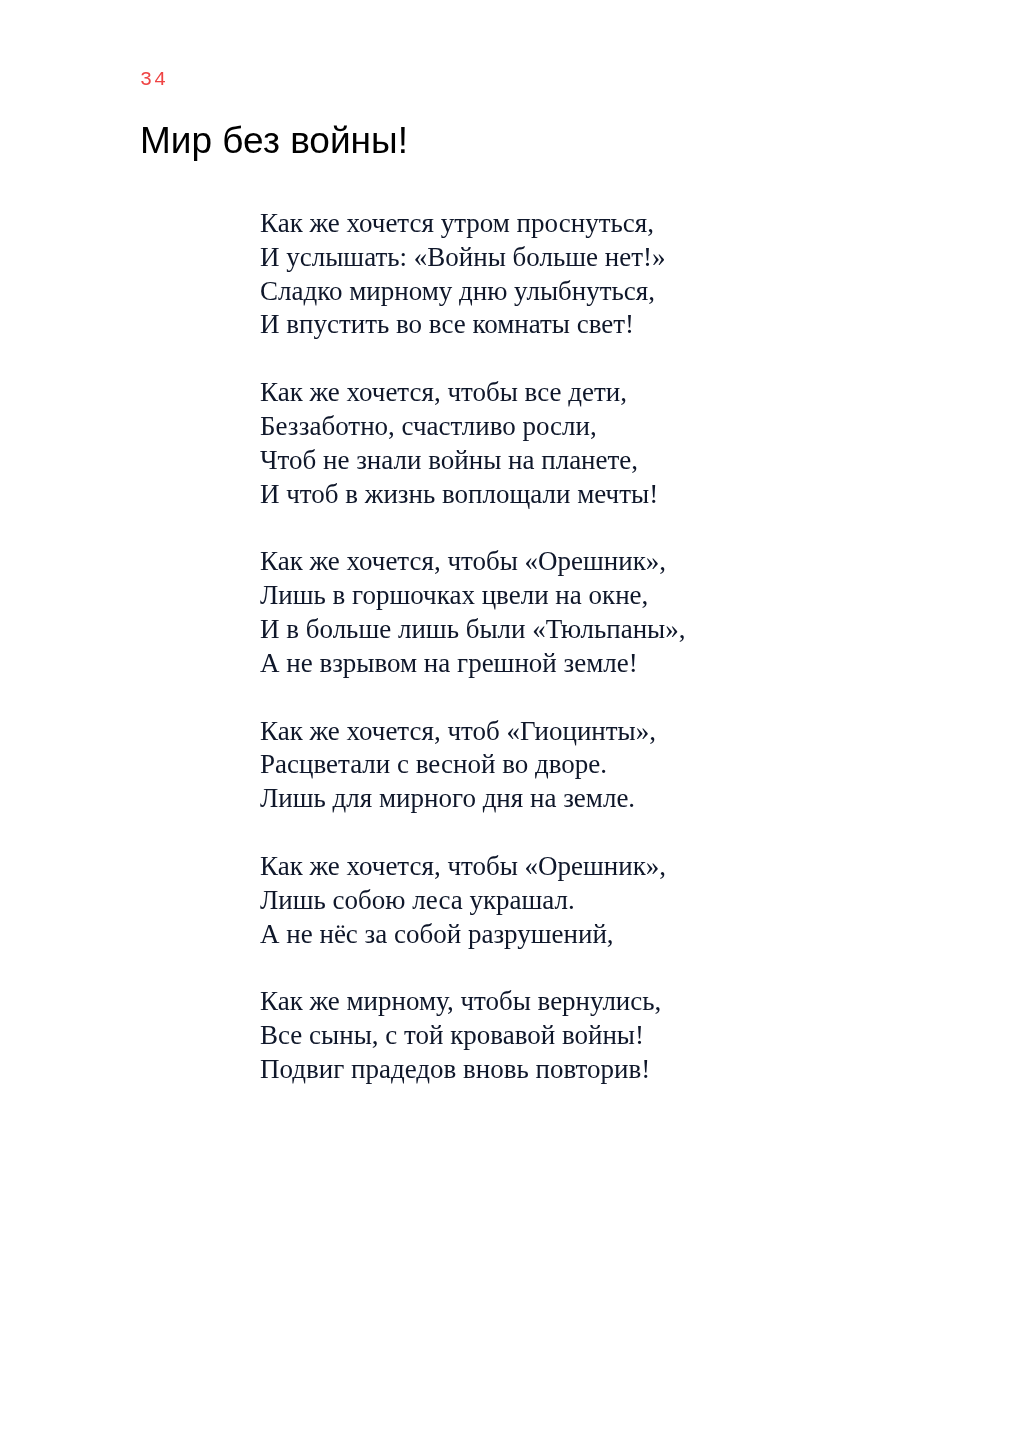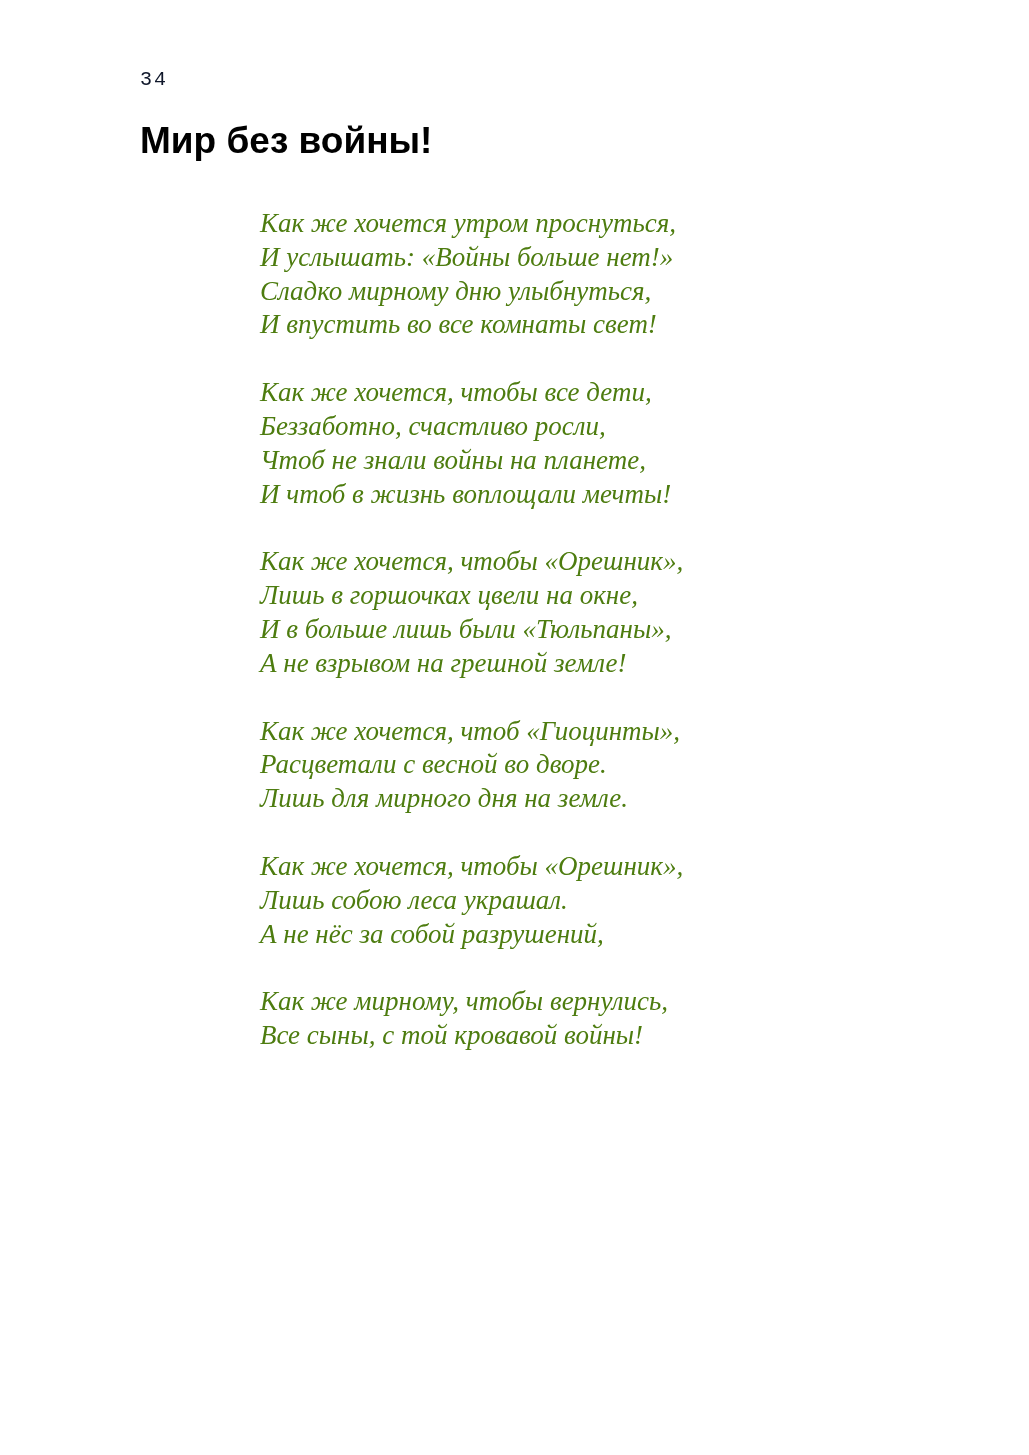"34" .page-number { color: #0f172a -> #ef4444 }
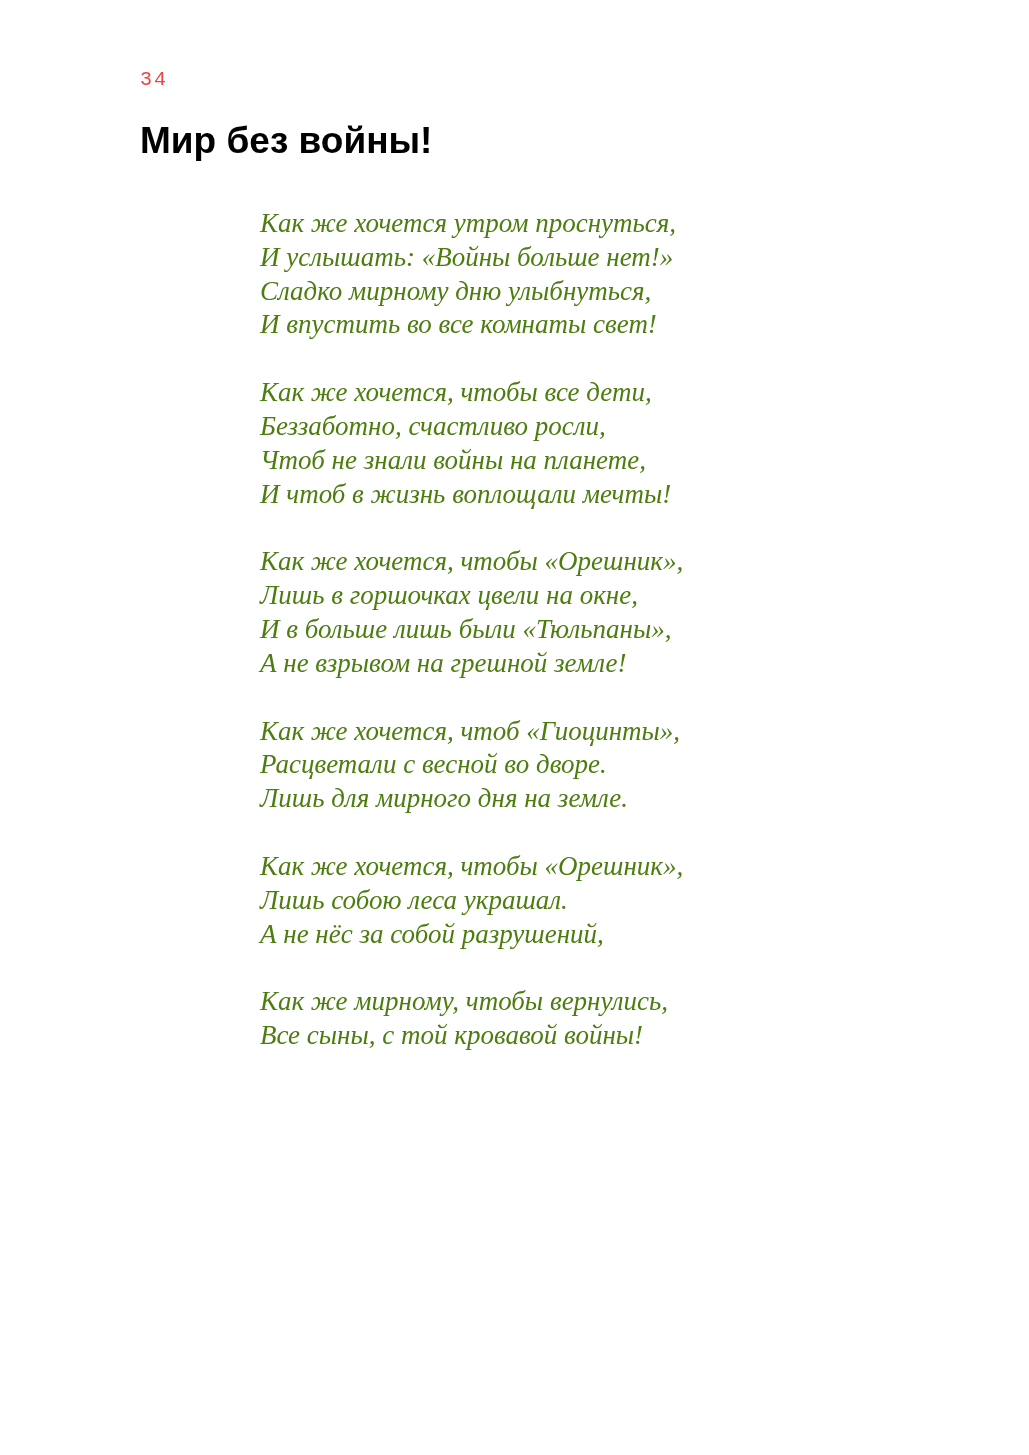"Мир без войны!" .title { font-weight: bold -> normal }
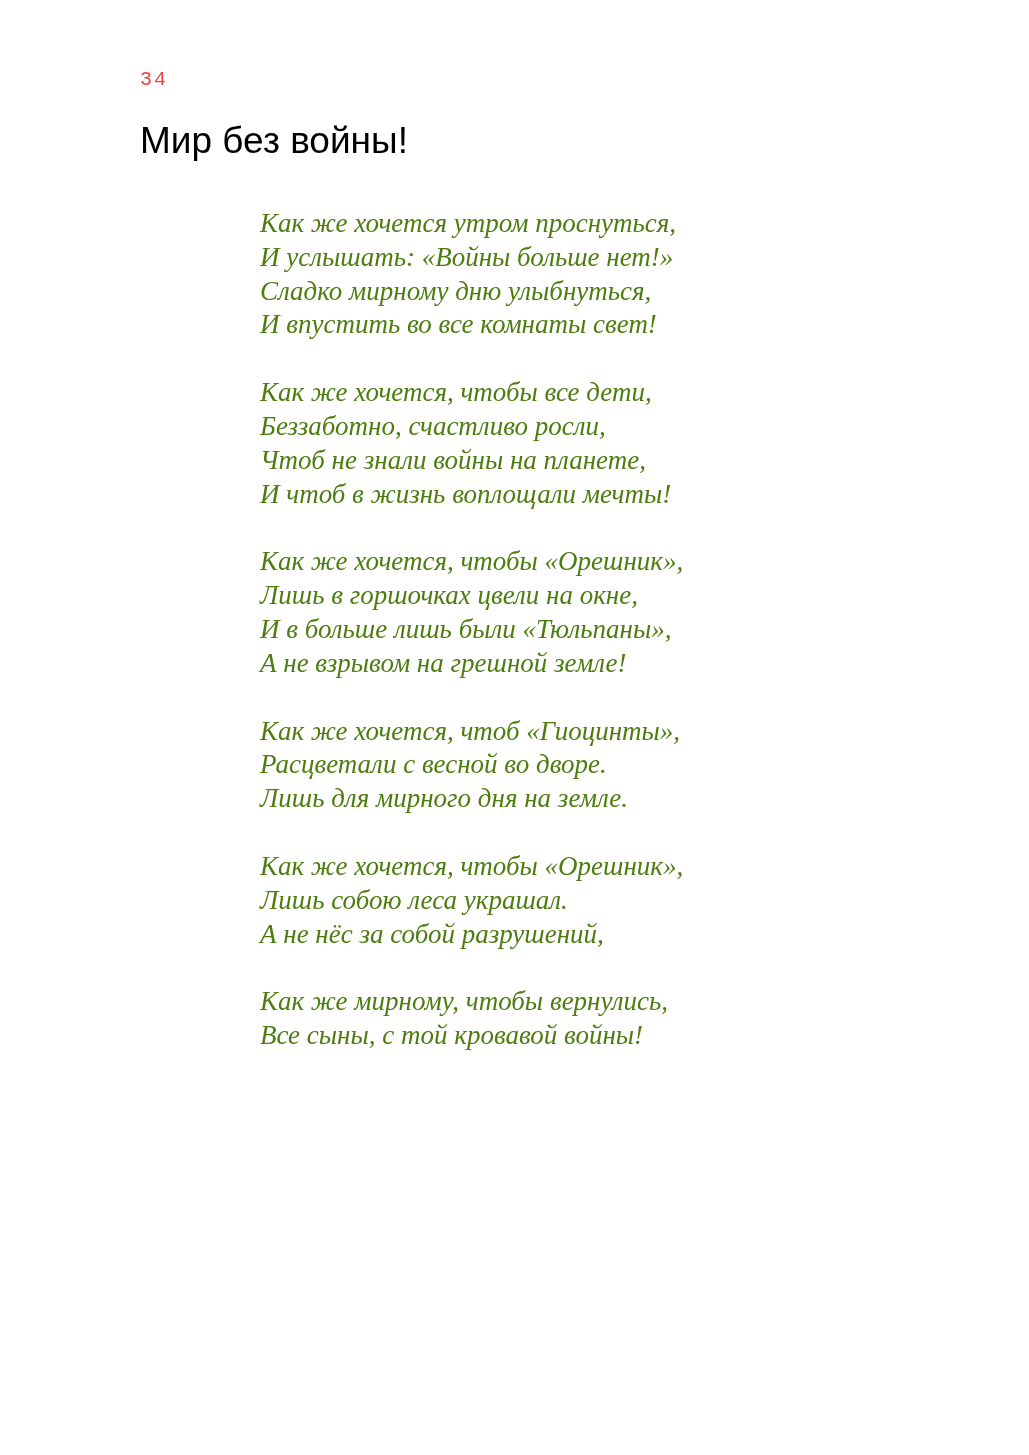"Как же хочется утром проснуться," .poem { color: #4d7c0f -> #0f172a; font-style: italic -> none }
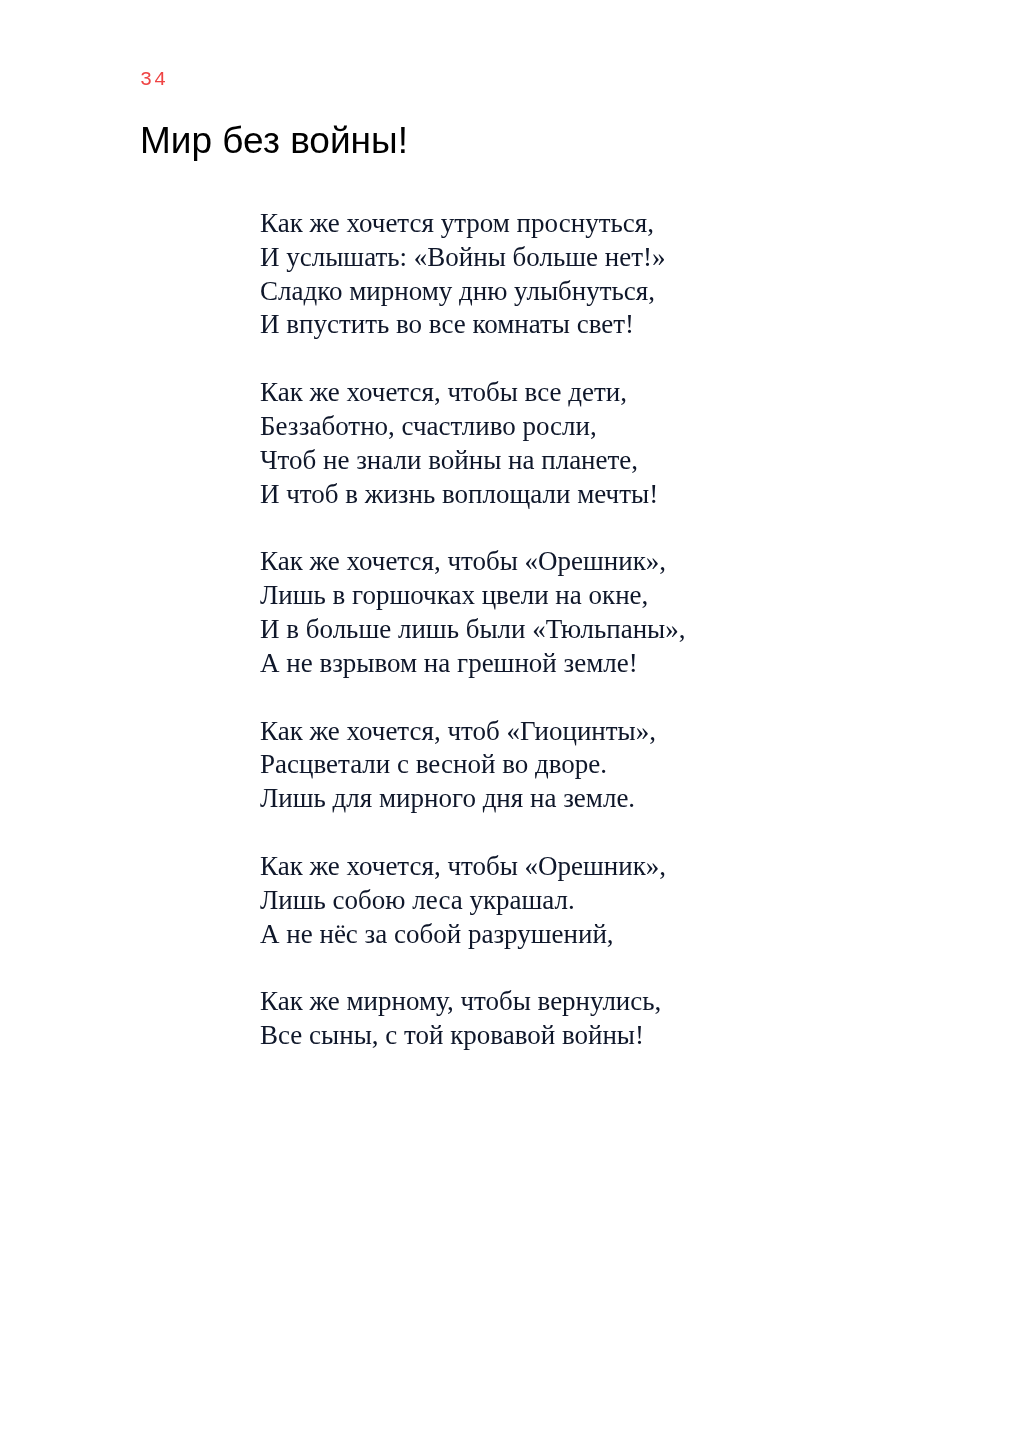"Подвиг прадедов вновь повторив!" span.line { html: none -> <span>Подвиг прадедов вновь повторив!</span> }
